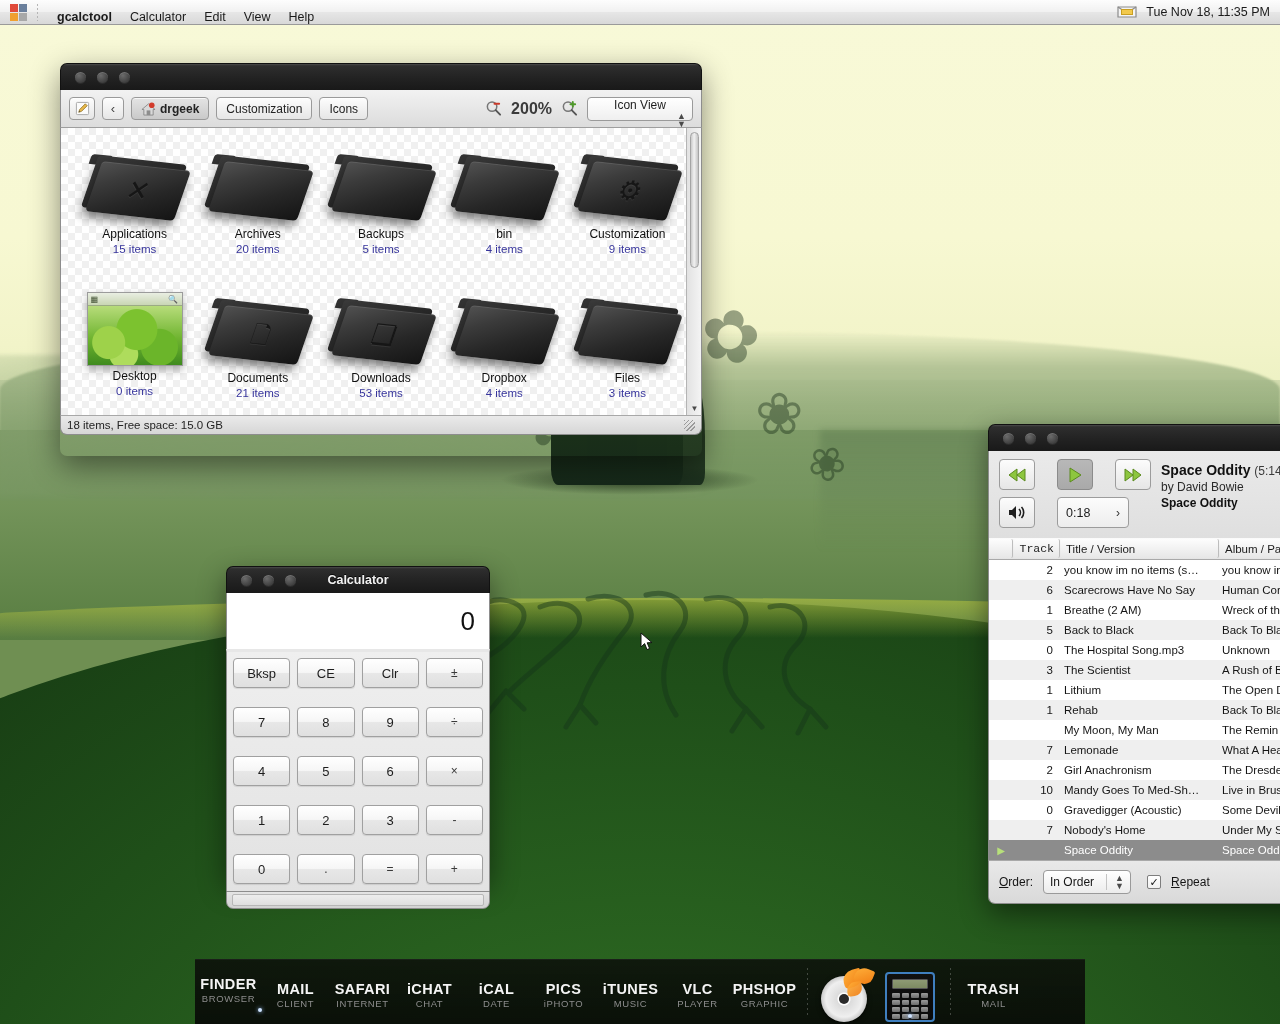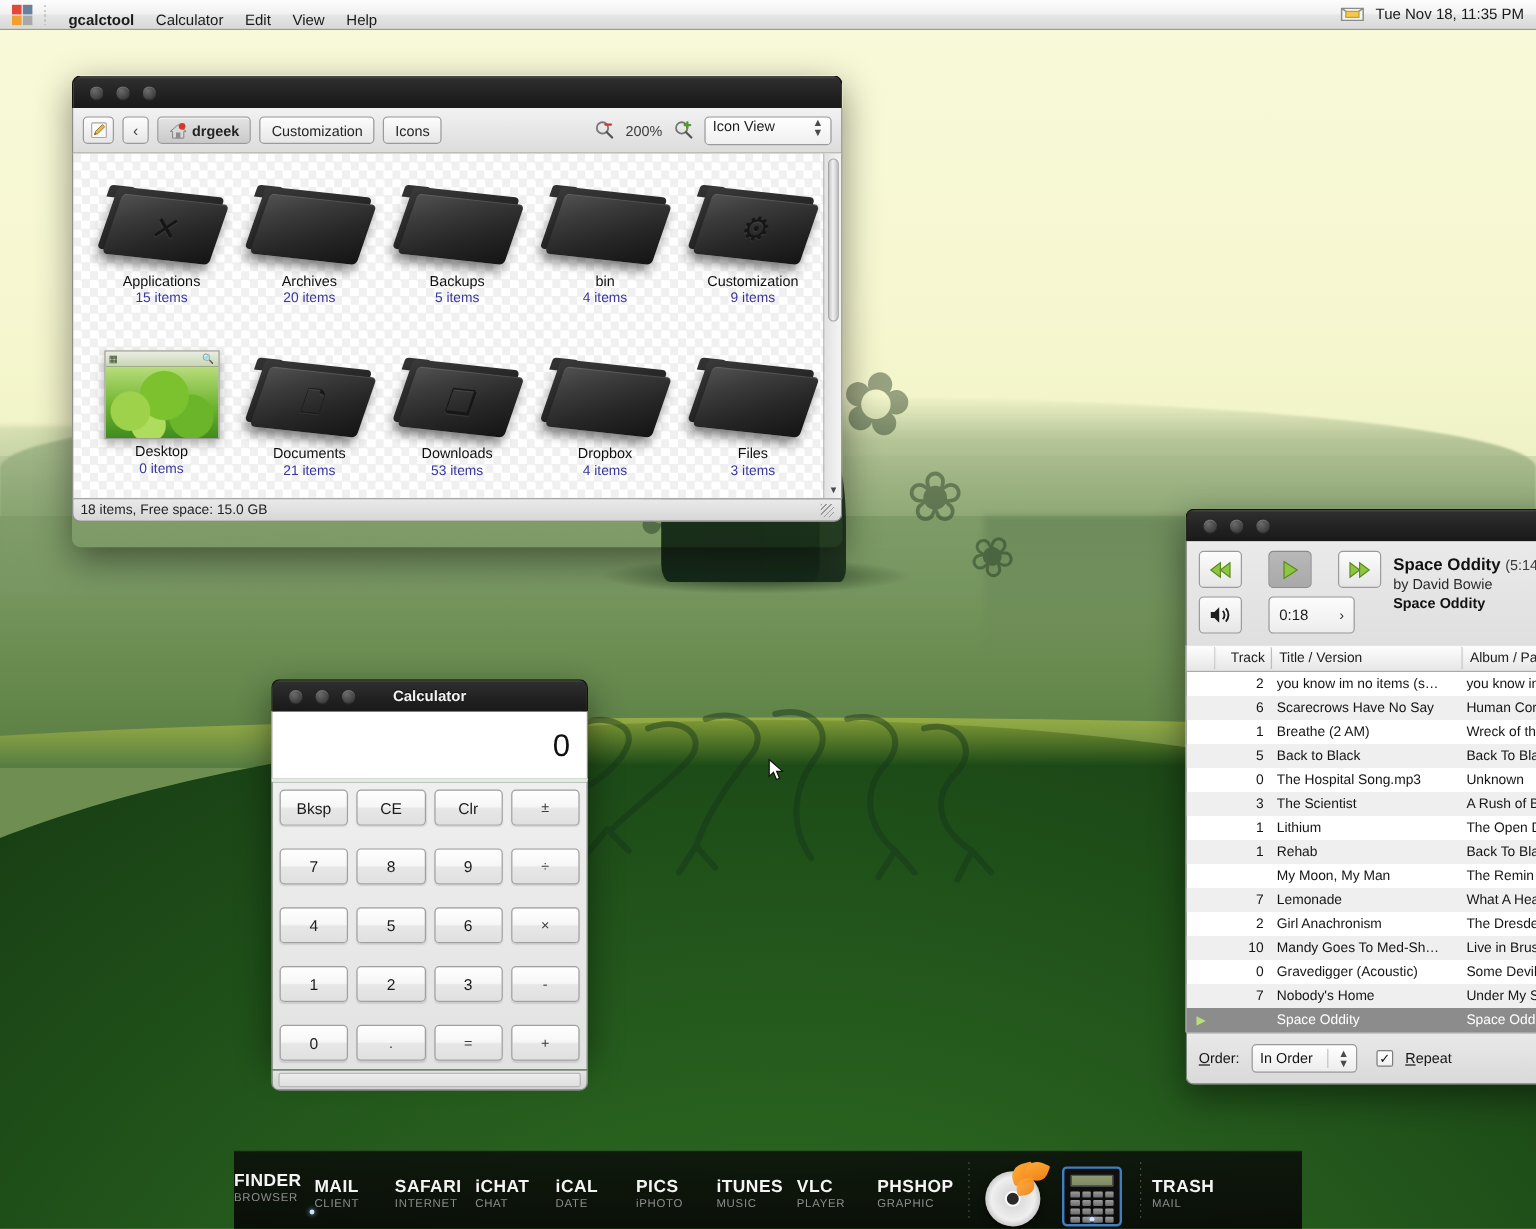"200%" .fb-zoomlabel { font-size: 12px -> 16px; font-weight: none -> bold }
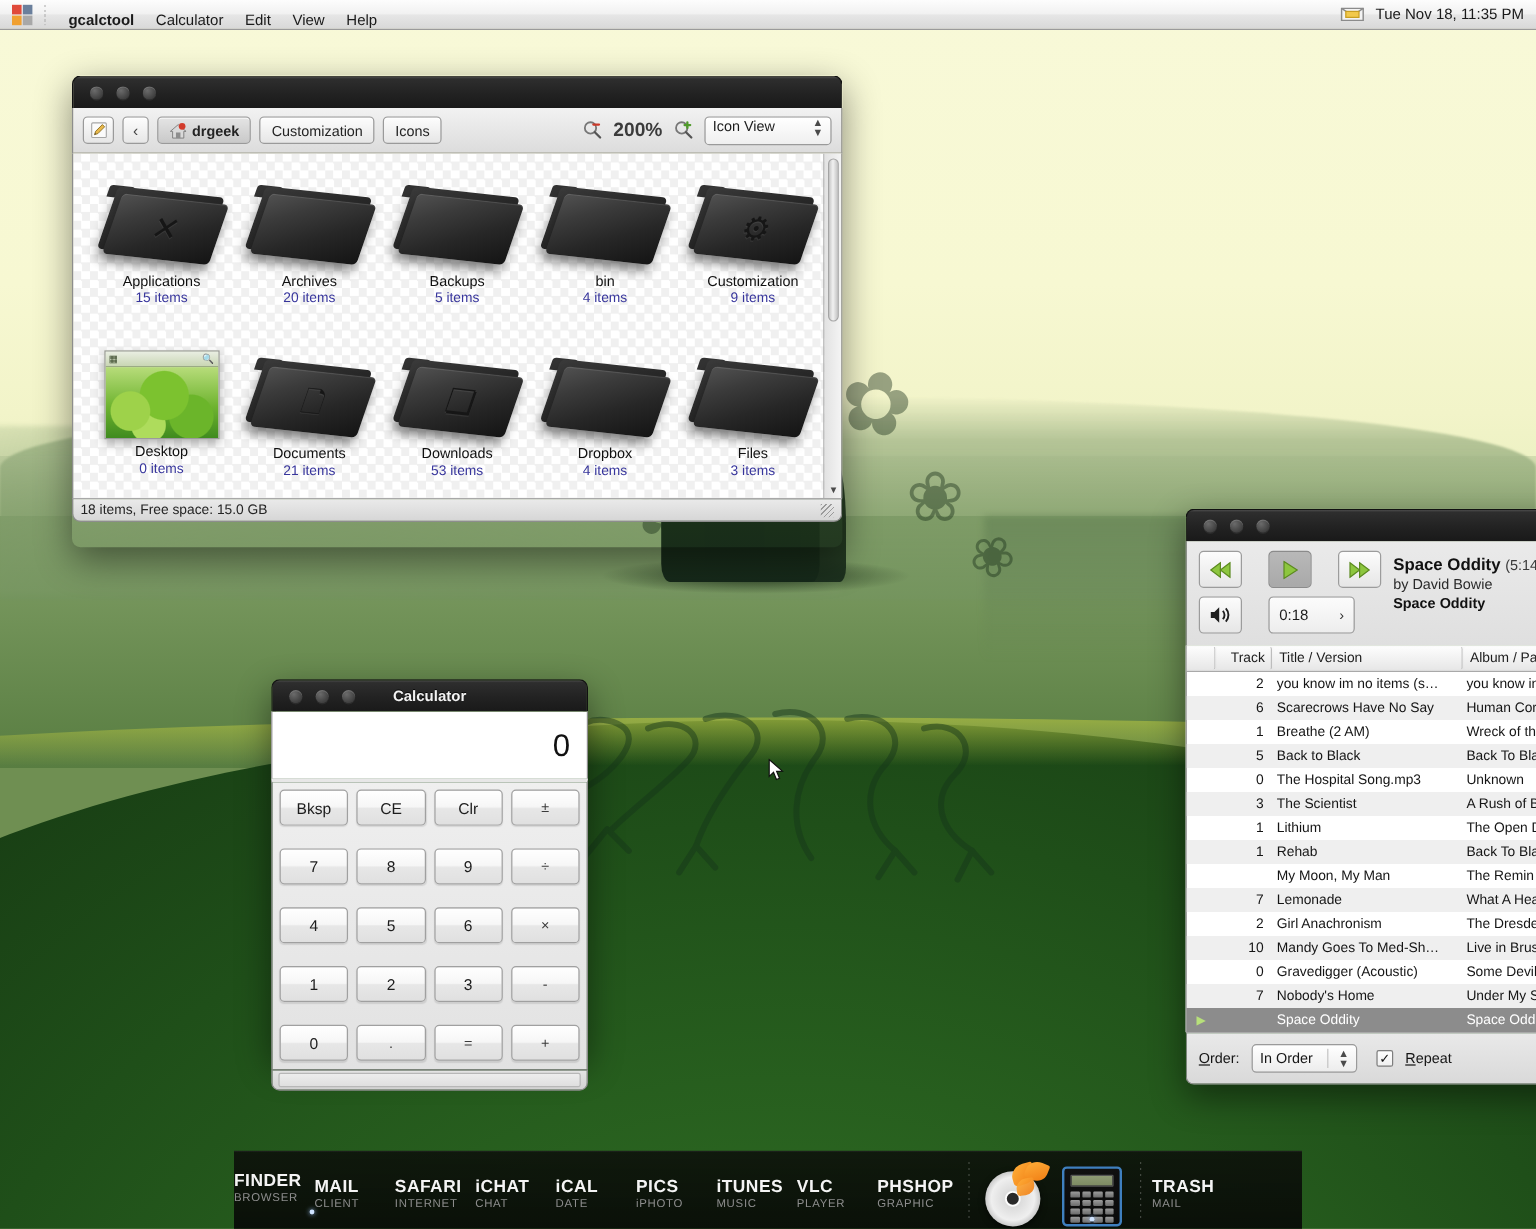"Icon View" .fb-select { align-items: flex-start -> center; flex-direction: none -> column }
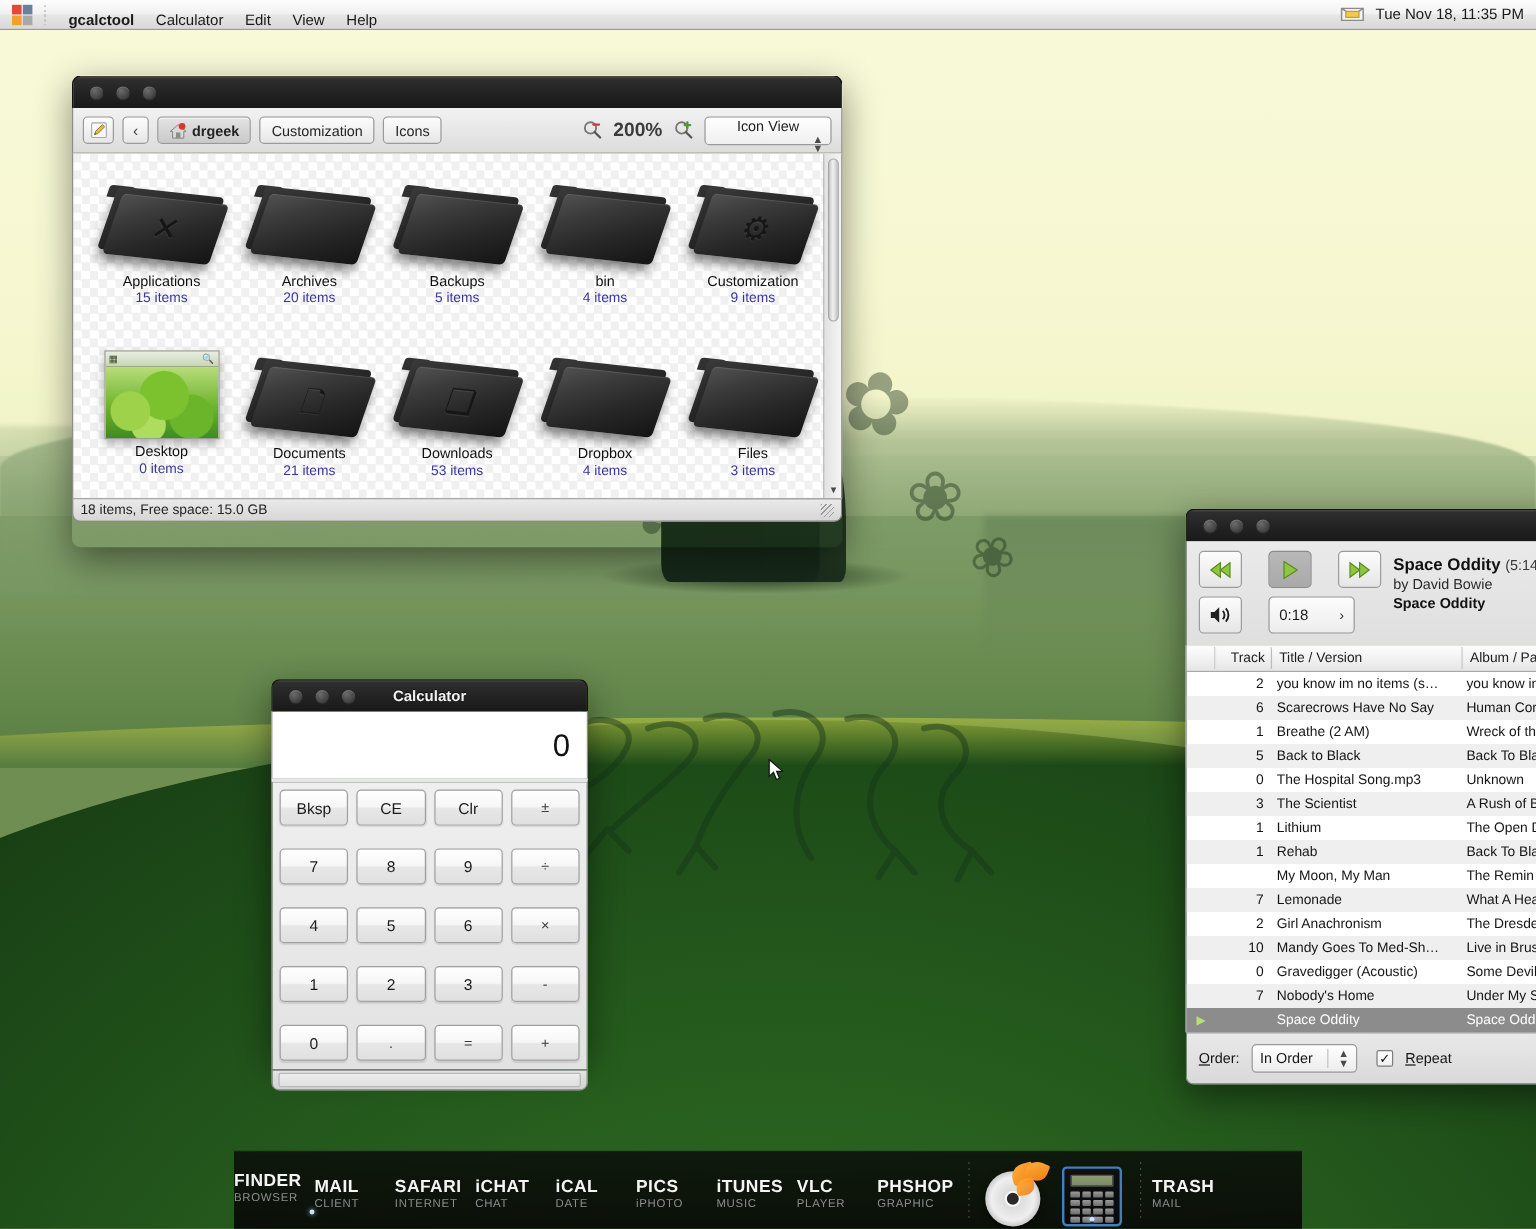"Track" .col-track { font-family: none -> Liberation Mono, monospace }
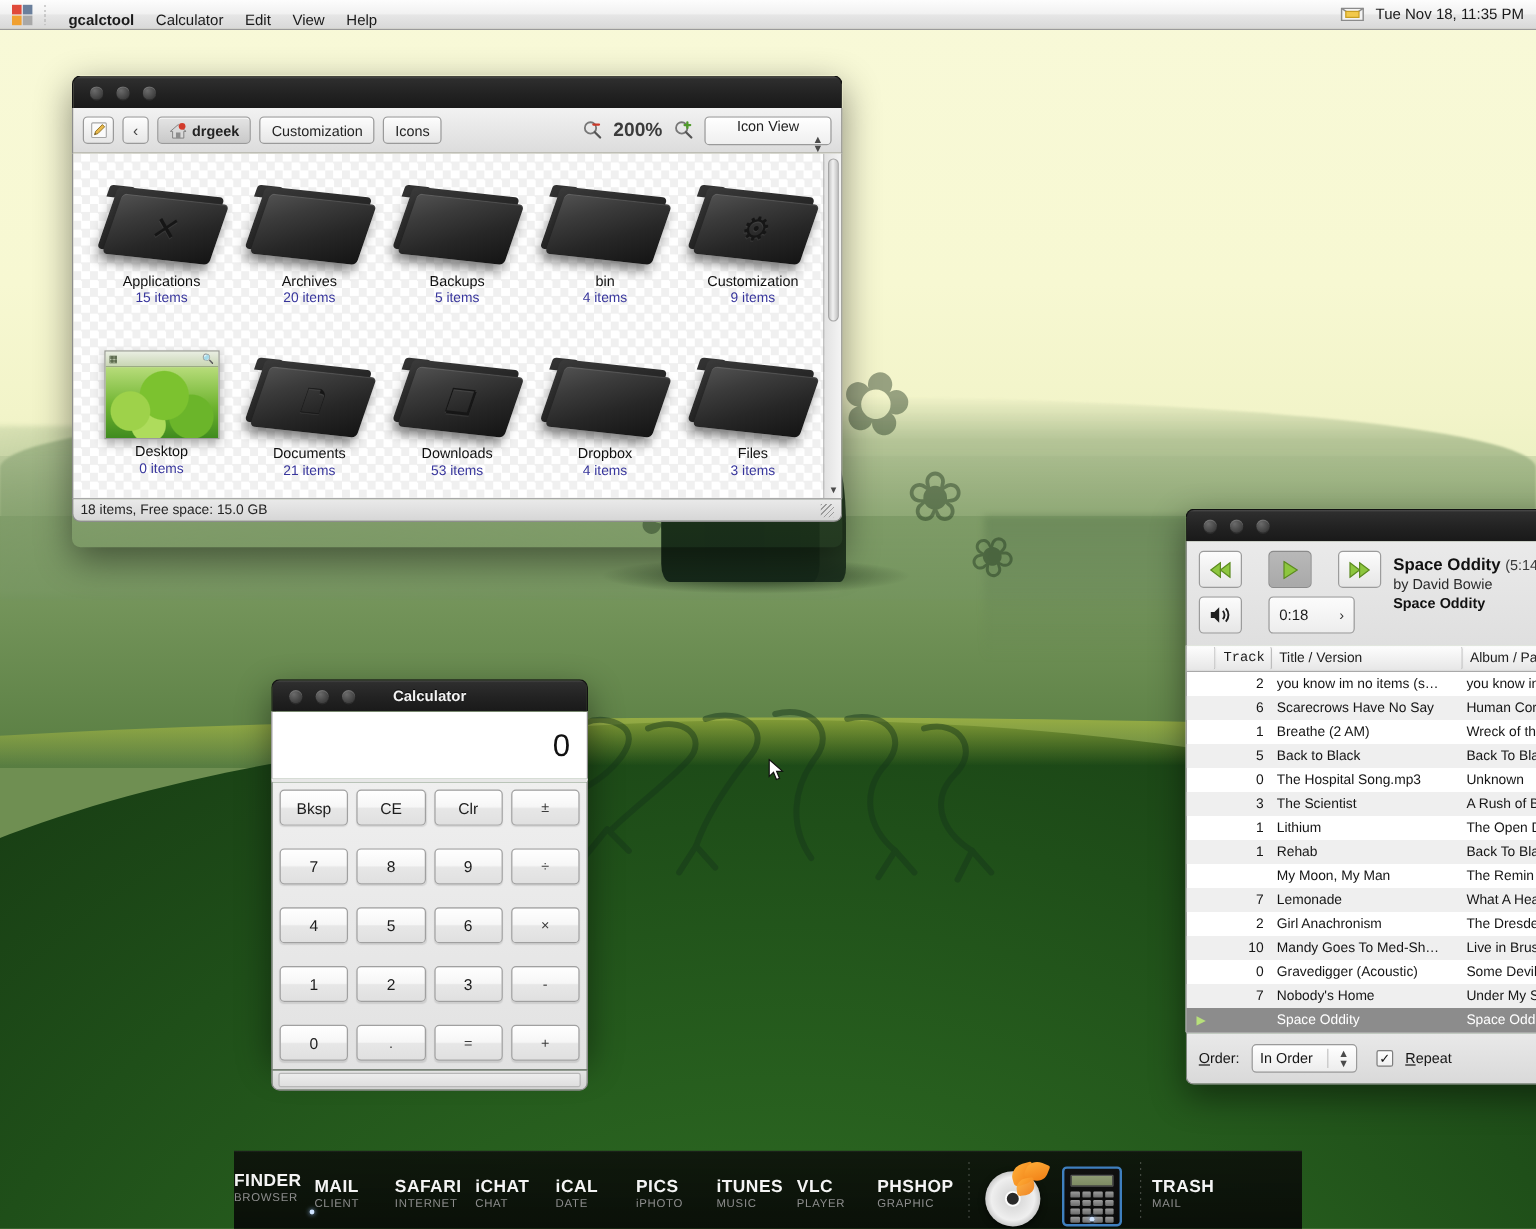"FINDER" .dock-item { text-align: left -> center }
